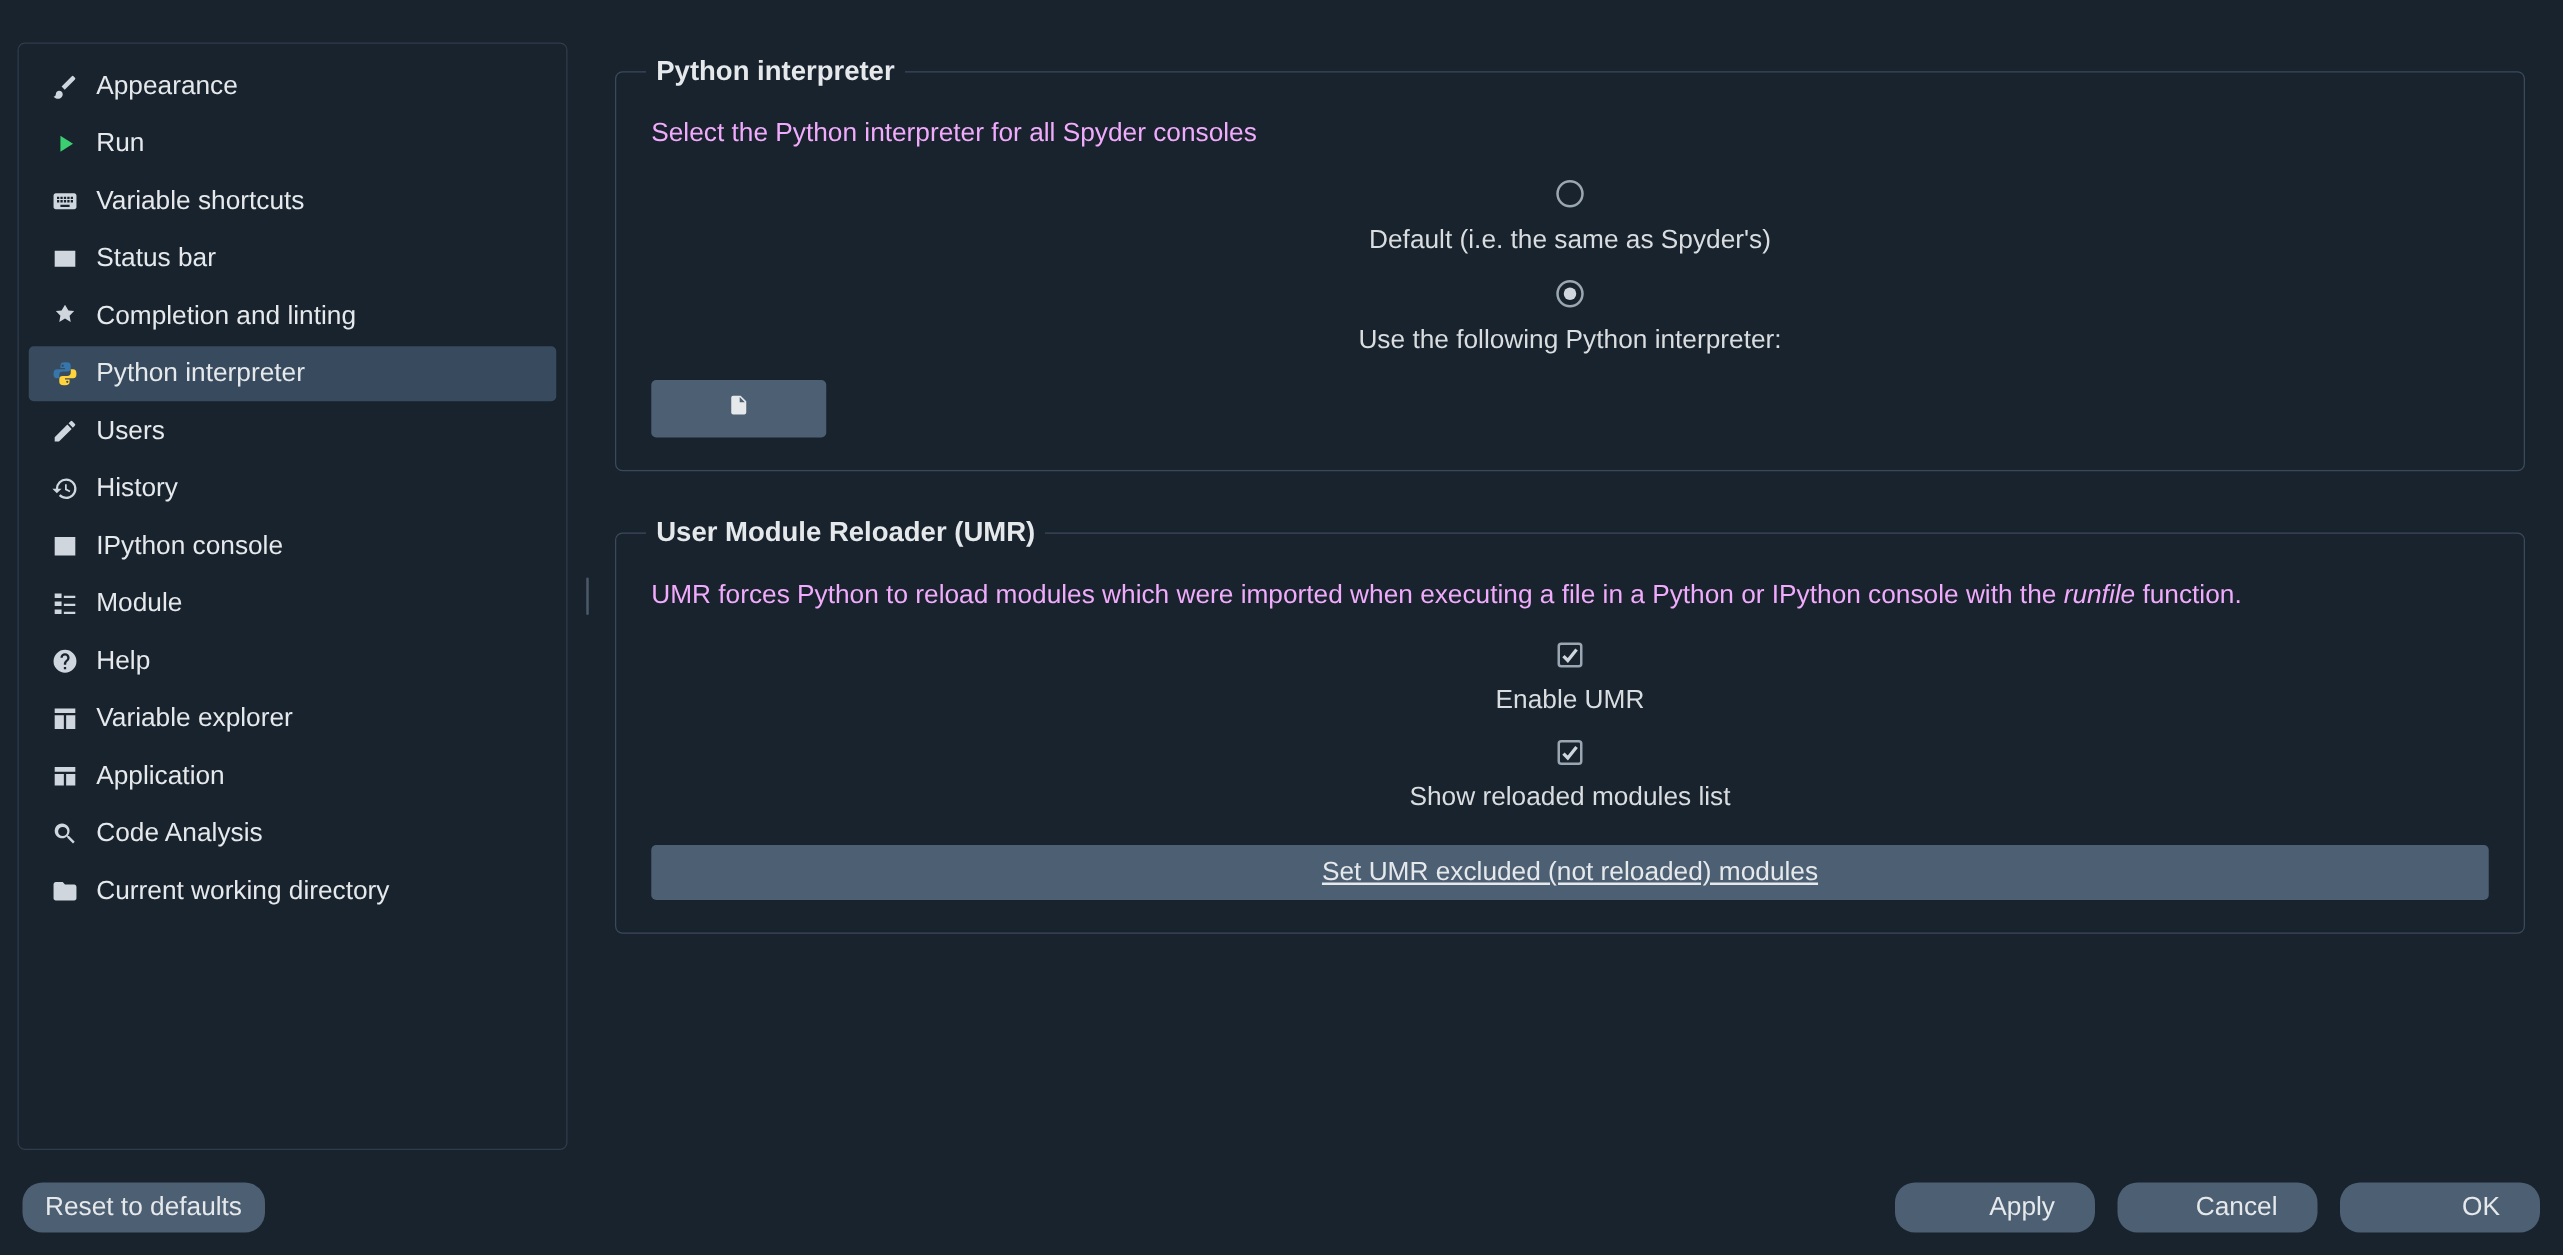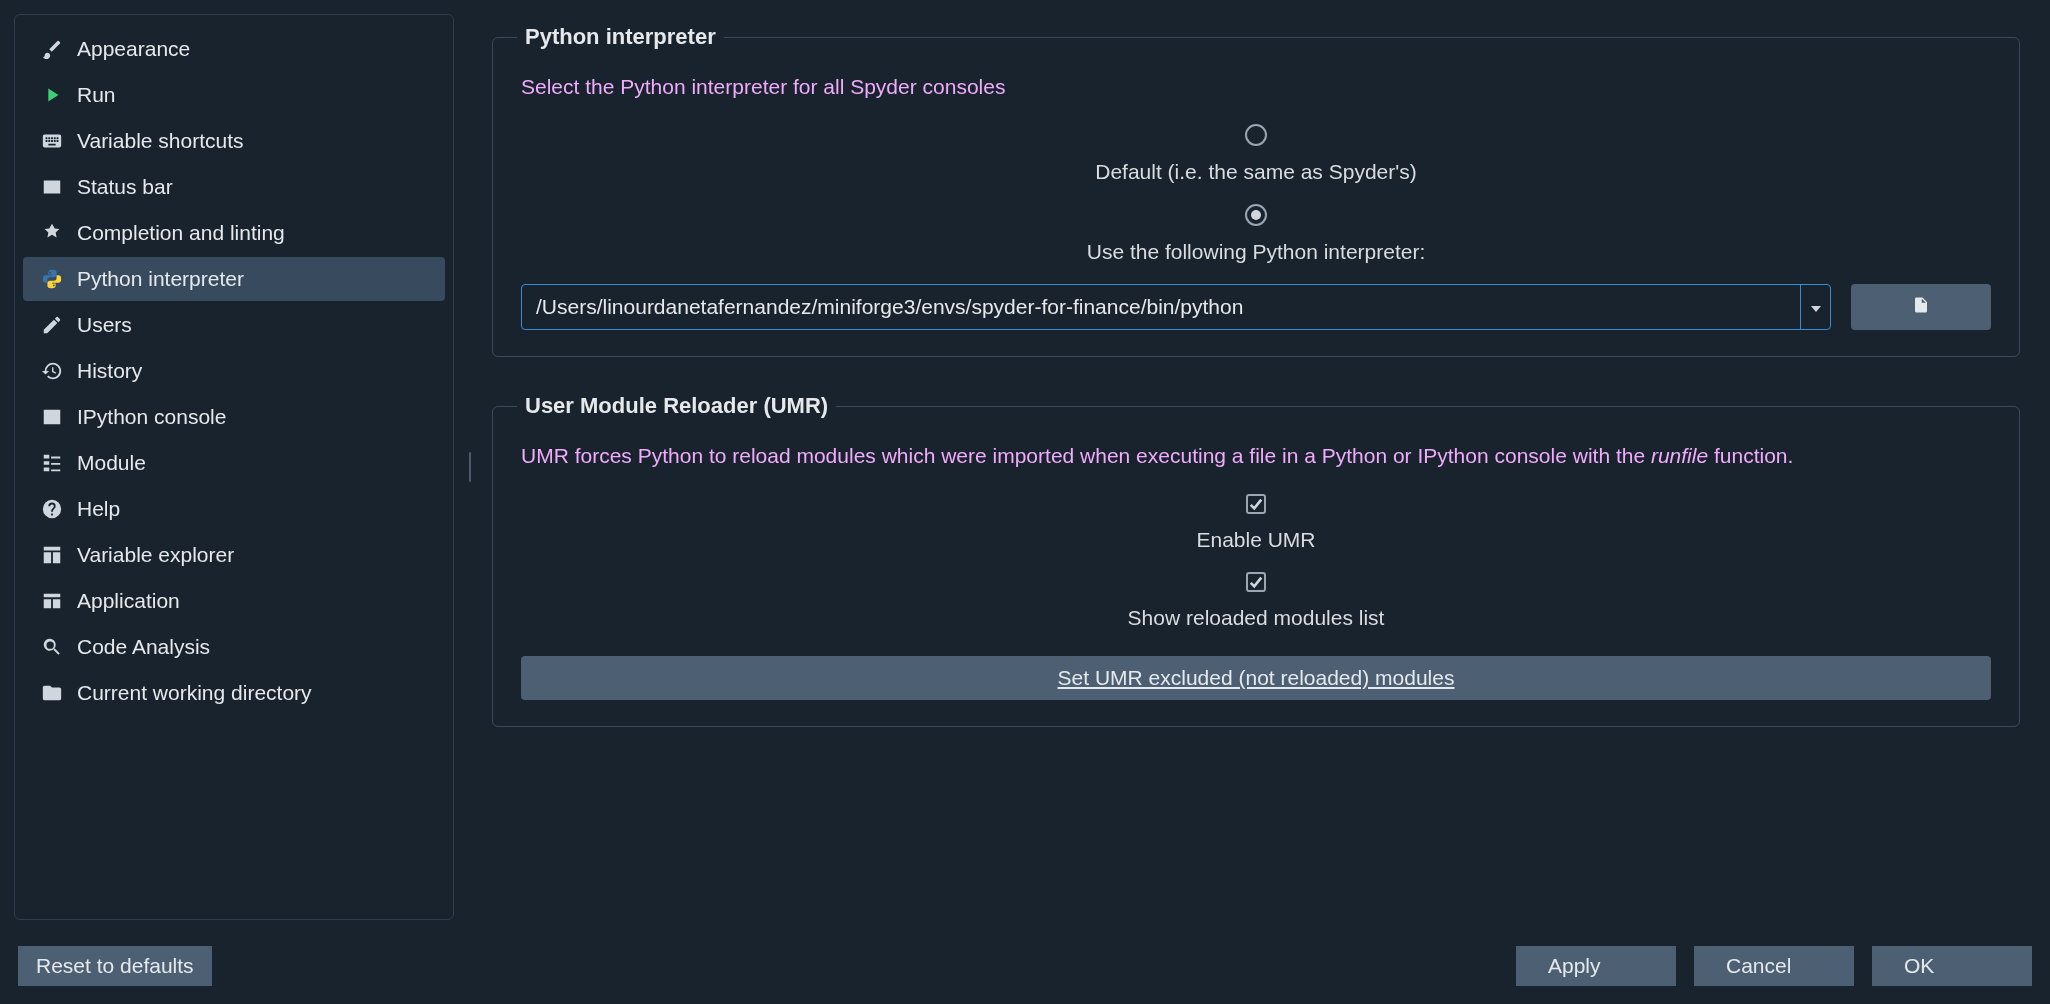"Appearance" .main-area { margin-top: none -> 20px }
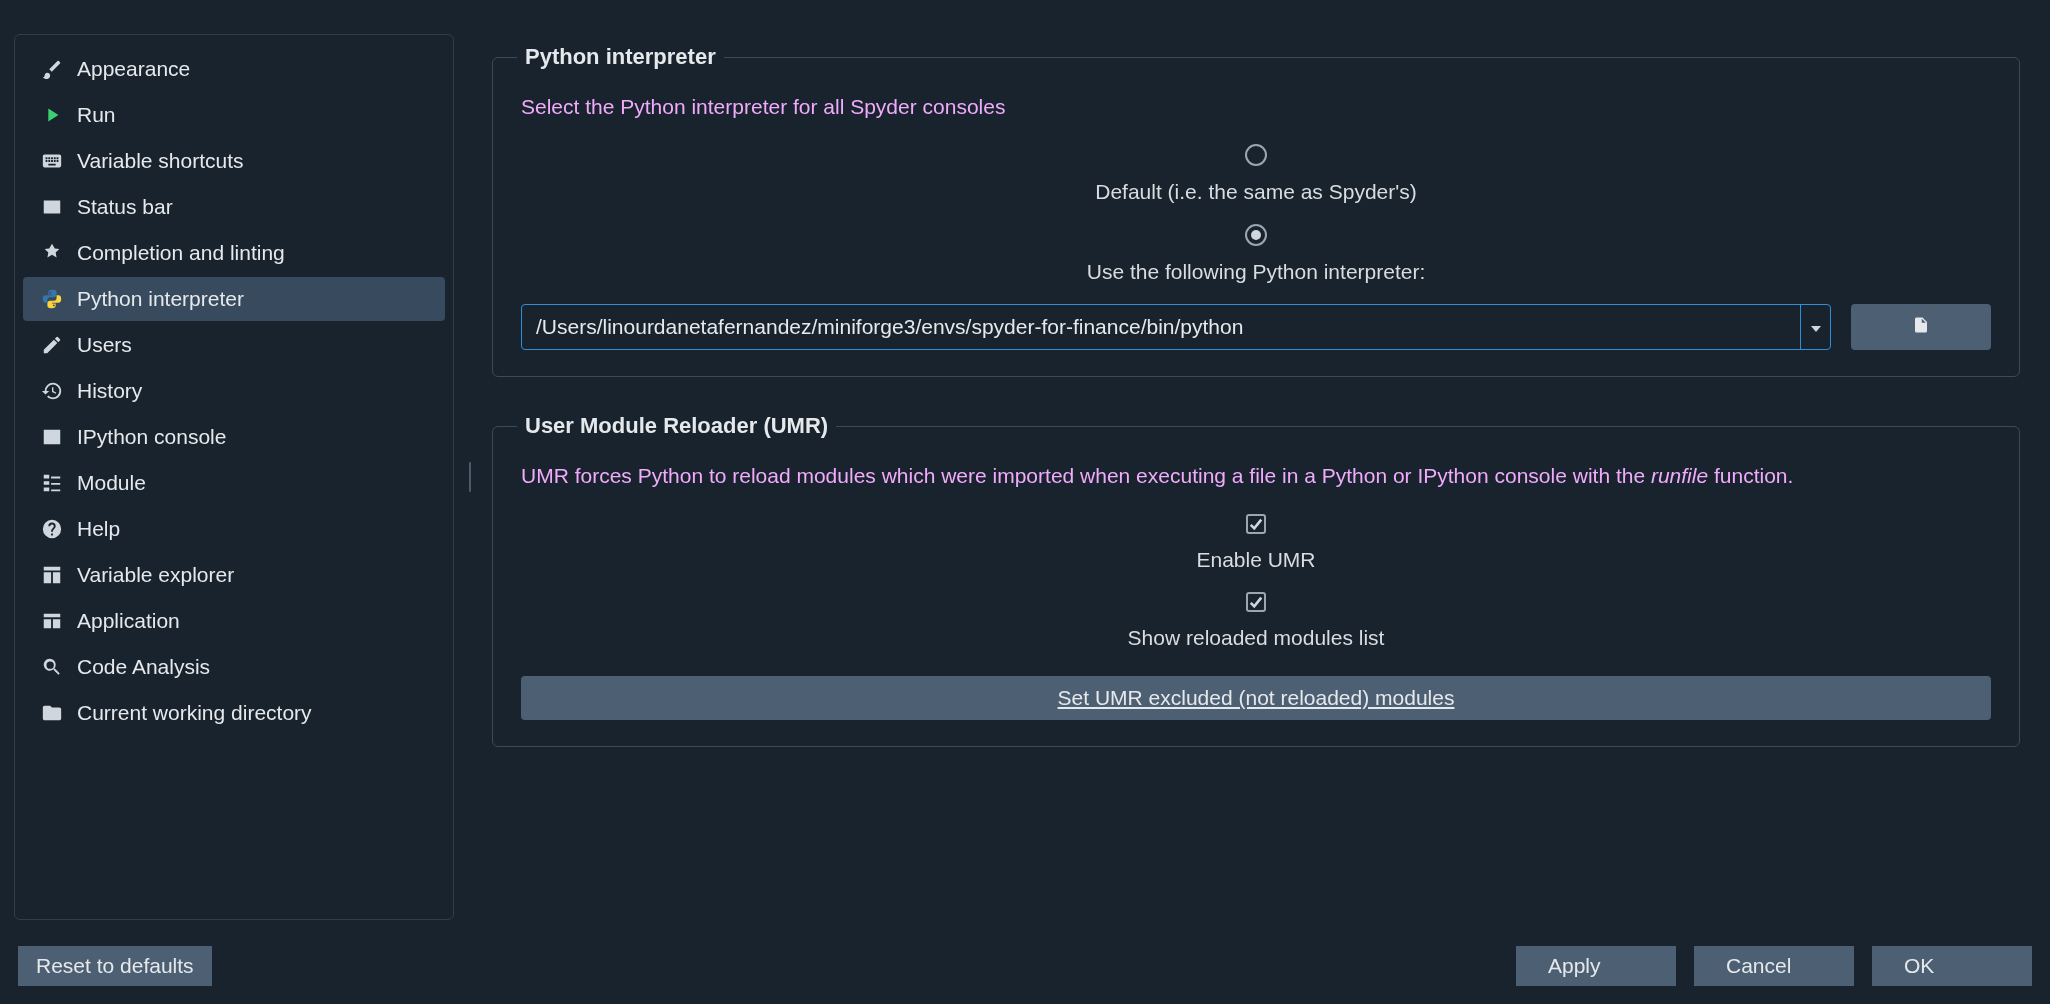"/Users/linourdanetafernandez/miniforge3/" div.combo { html: <div> <input> <div> <span> <svg> <path></path> </svg> </span> </div> </div> -> none }
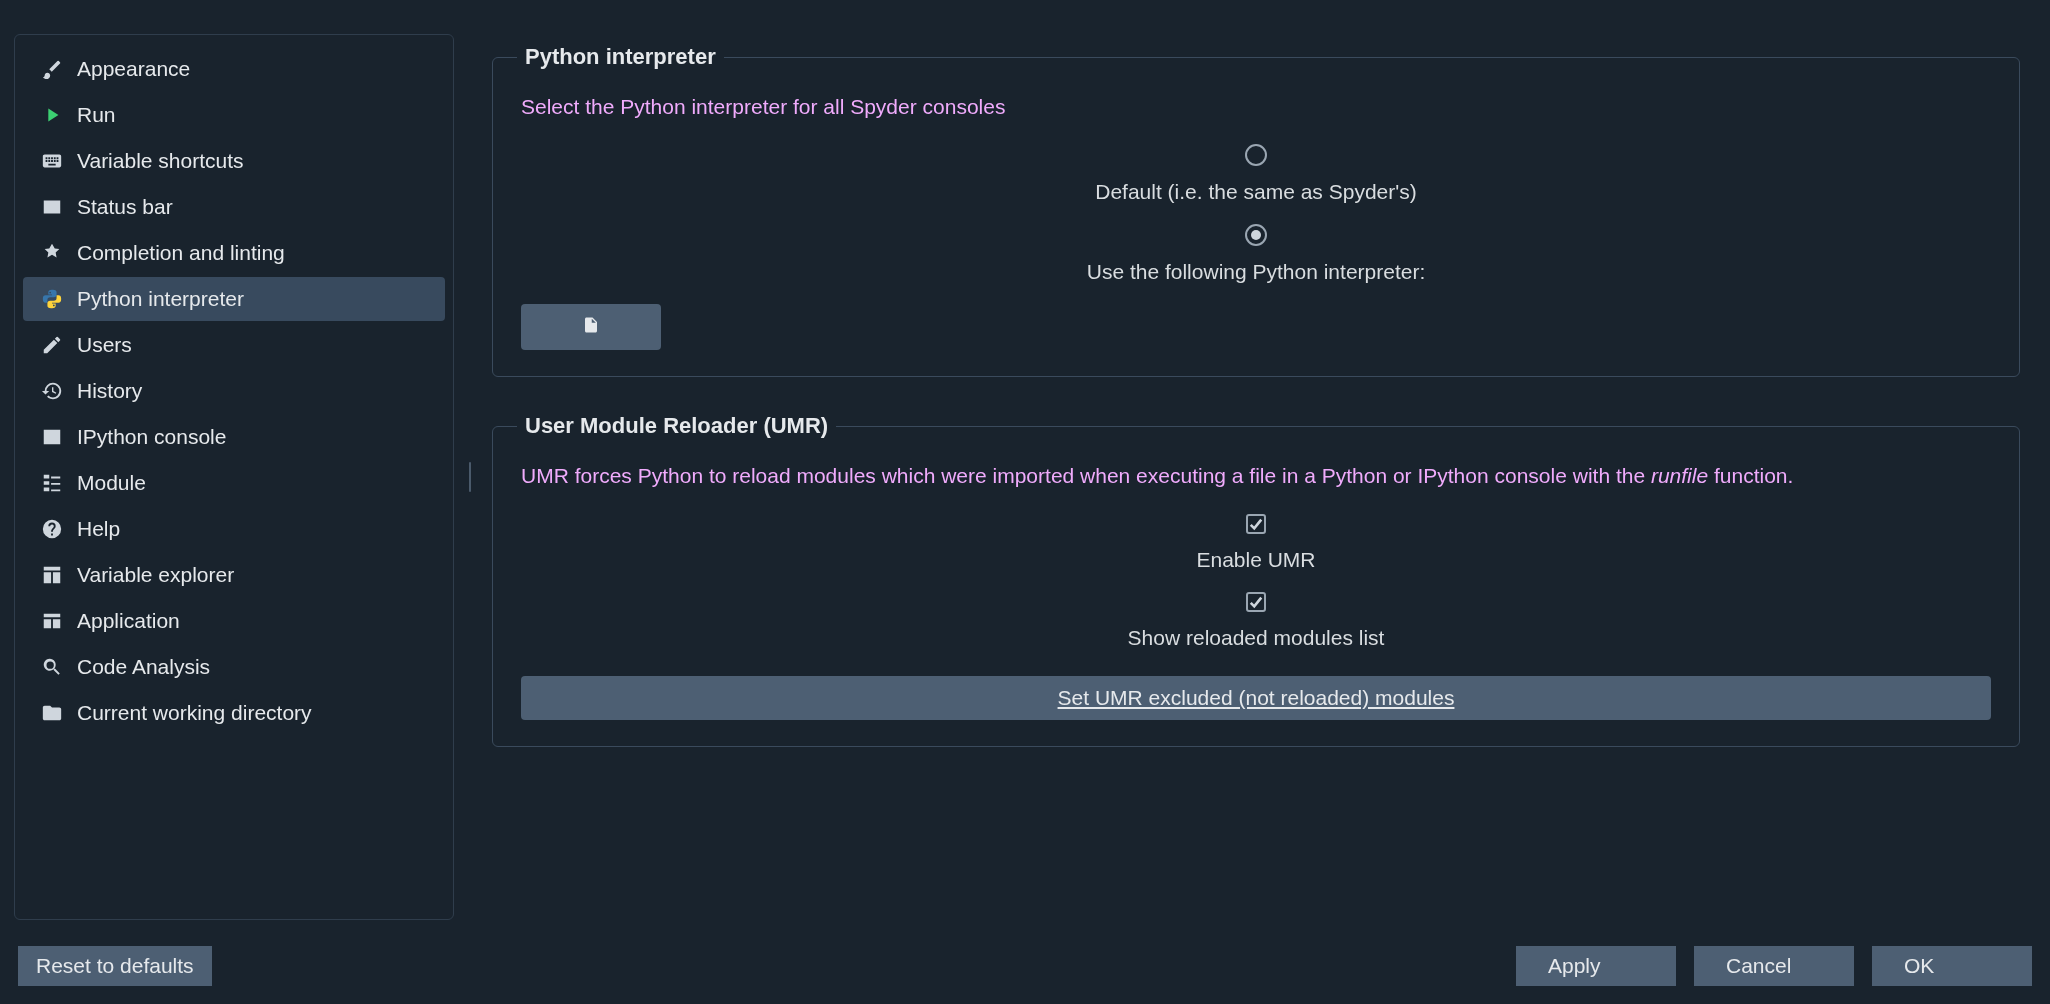"Reset to defaults" .btn { border-radius: 0 -> 16px; text-align: left -> right }
